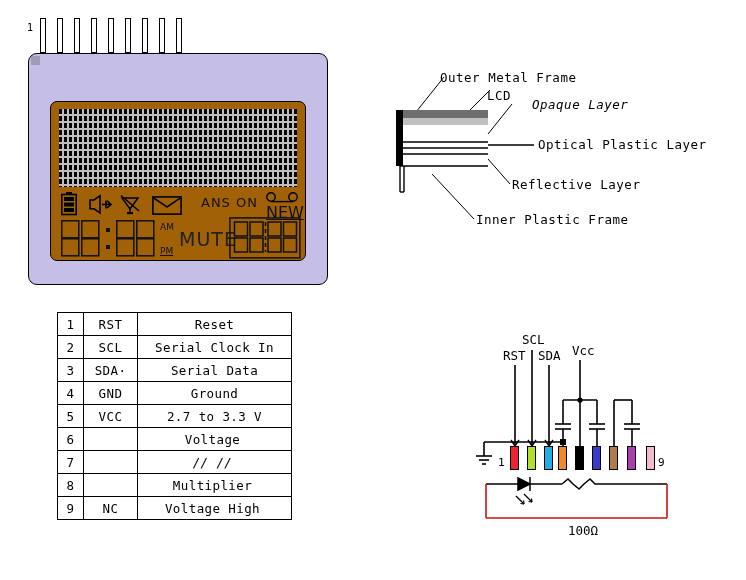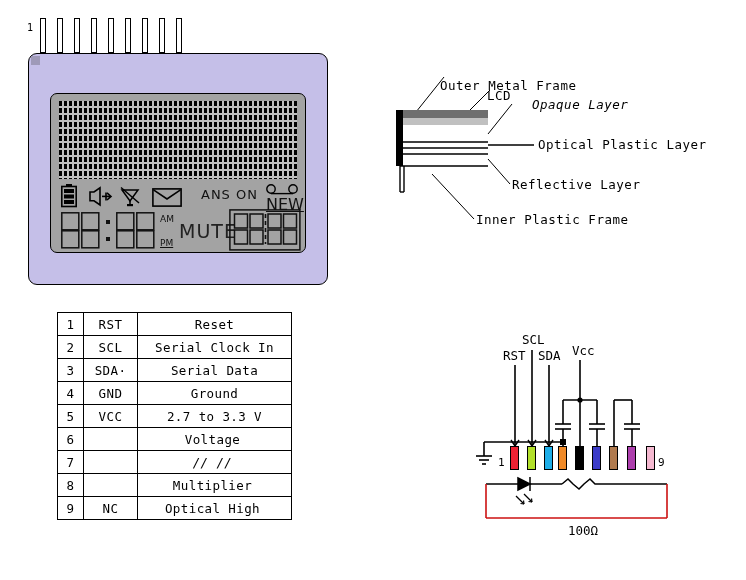"Outer Metal Frame" span.cs-lbl { margin-top: 8px -> none }
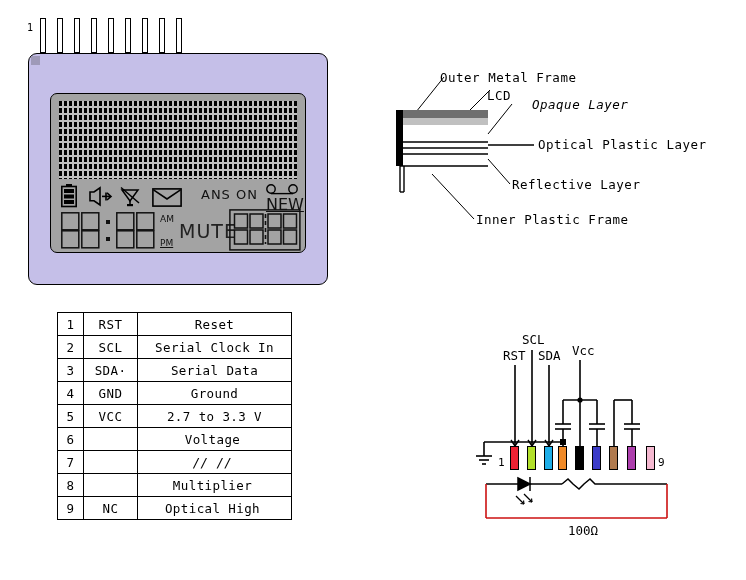"ANS ON" .lcd-panel { background: #a3a3a3 -> #a16207; top: 40px -> 48px }
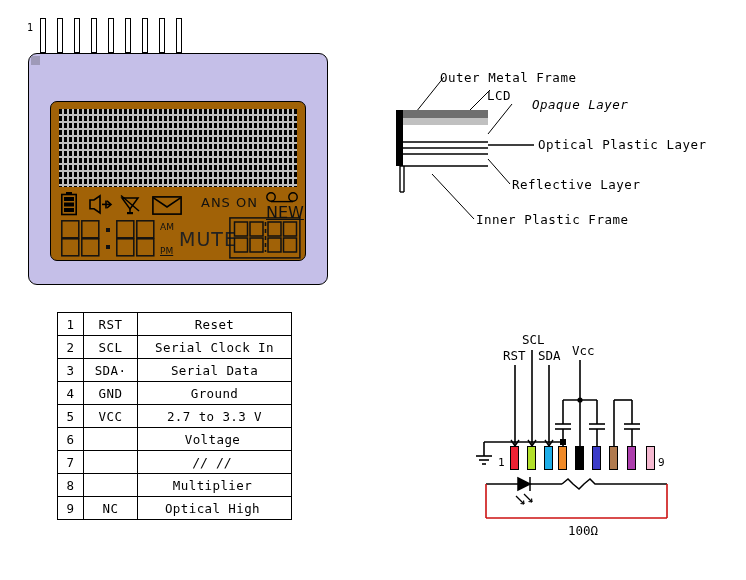"Optical High" td.c-desc { text: Optical -> Voltage }
